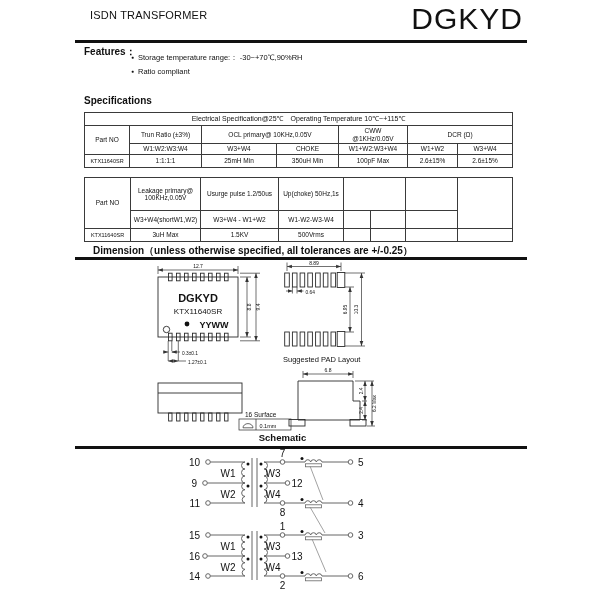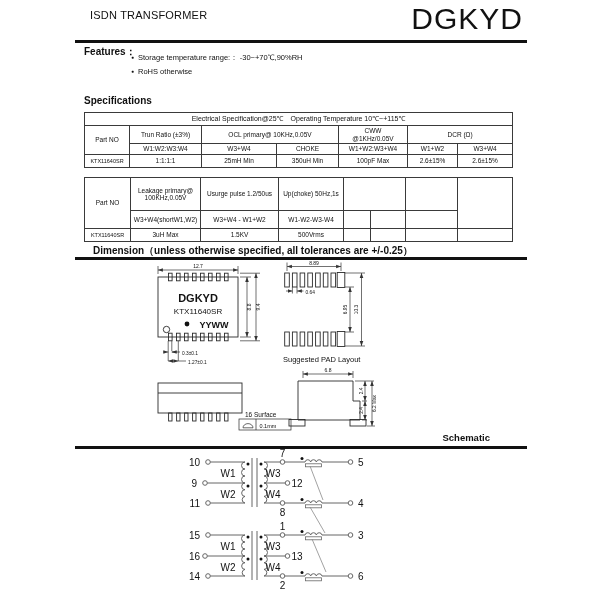"RoHS otherwise" span { text: RoHS otherwise -> Ratio compliant }
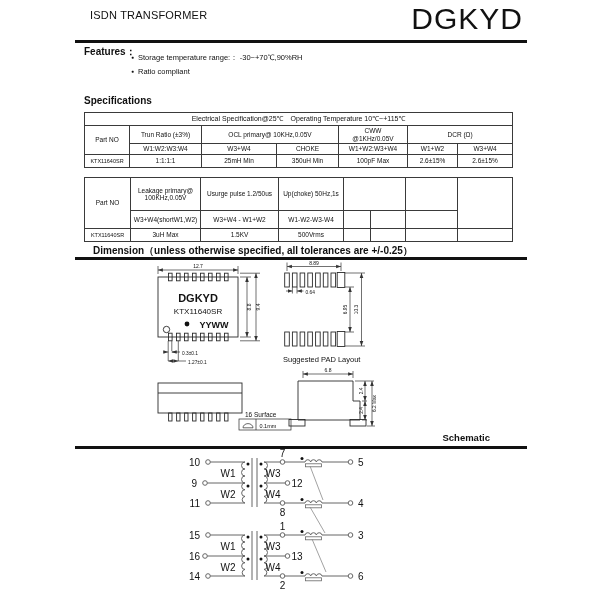"Schematic" div.abs { text-align: right -> center }
